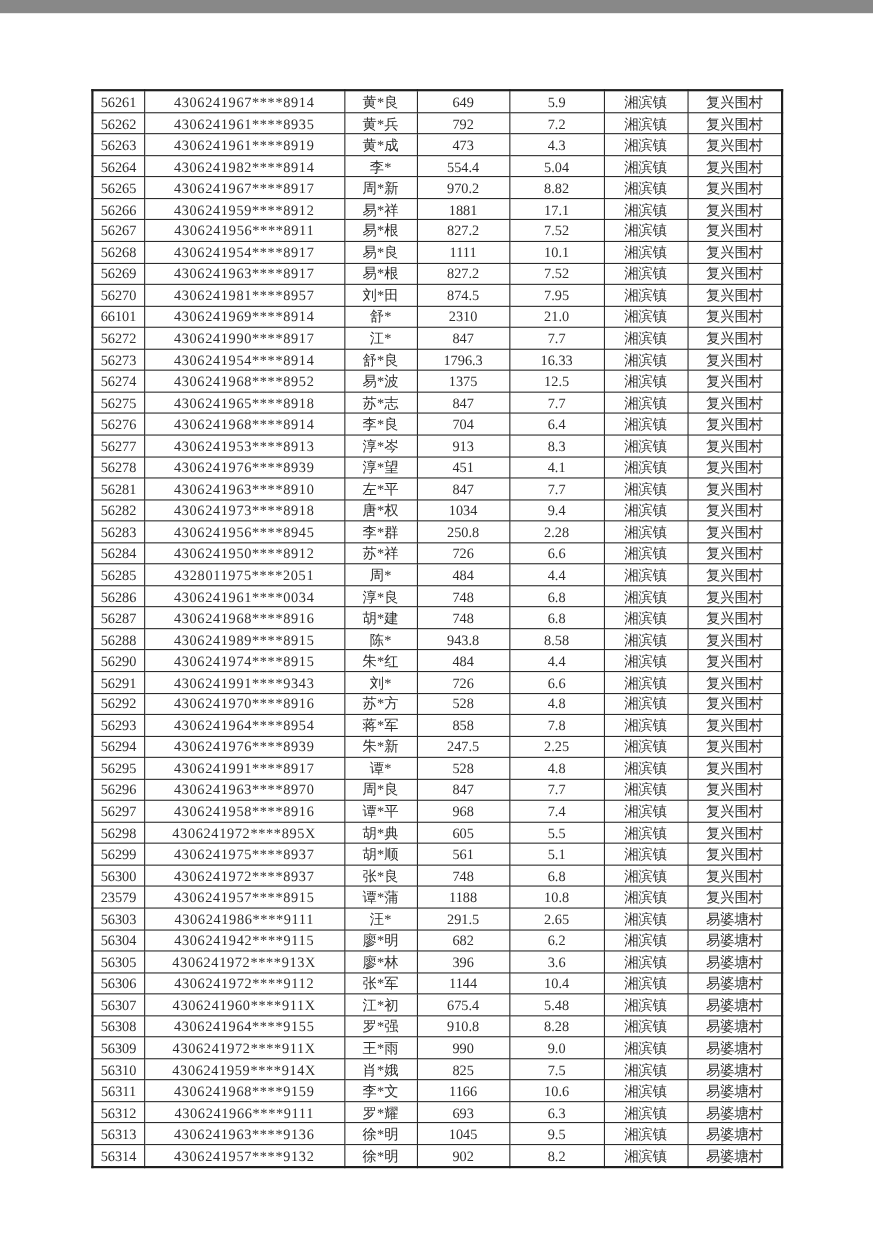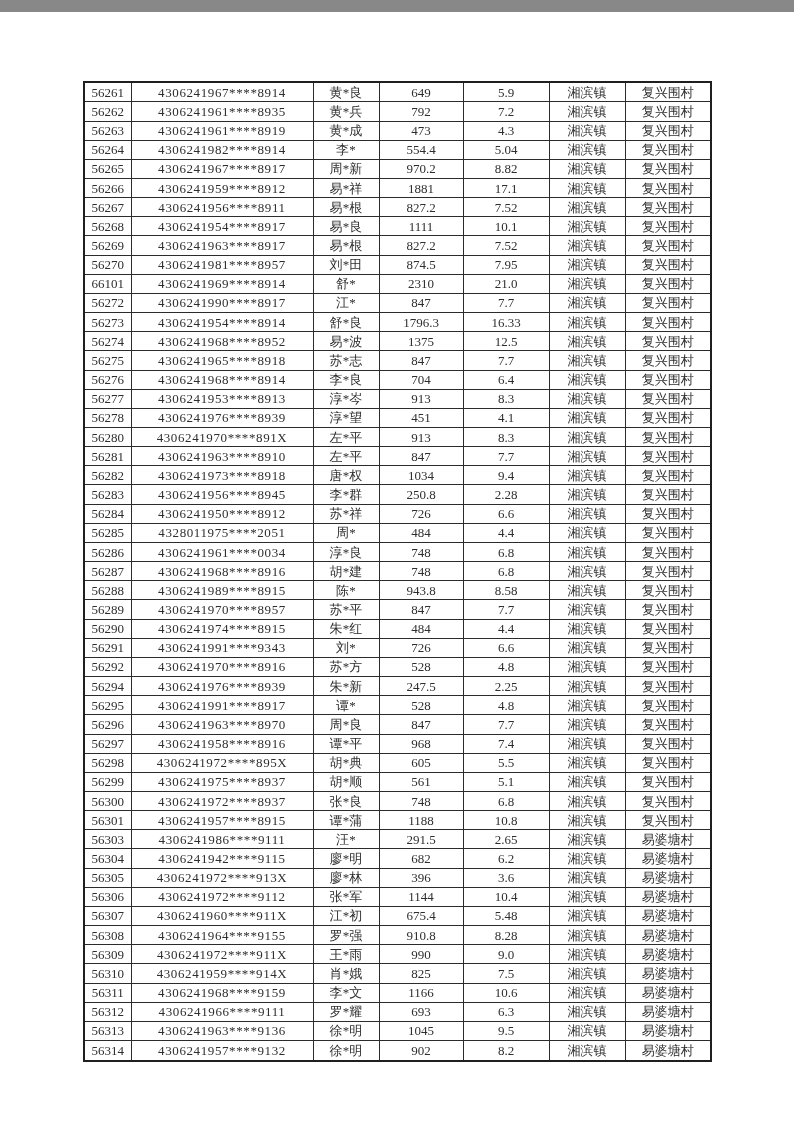"56280" tr { html: <tr> <td>56280</td> <td>4306241970****891X</td> <td>左*平</td> <td>913</td> <td>8.3</td> <td>湘滨镇</td> <td>复兴围村</td> </tr> -> none }
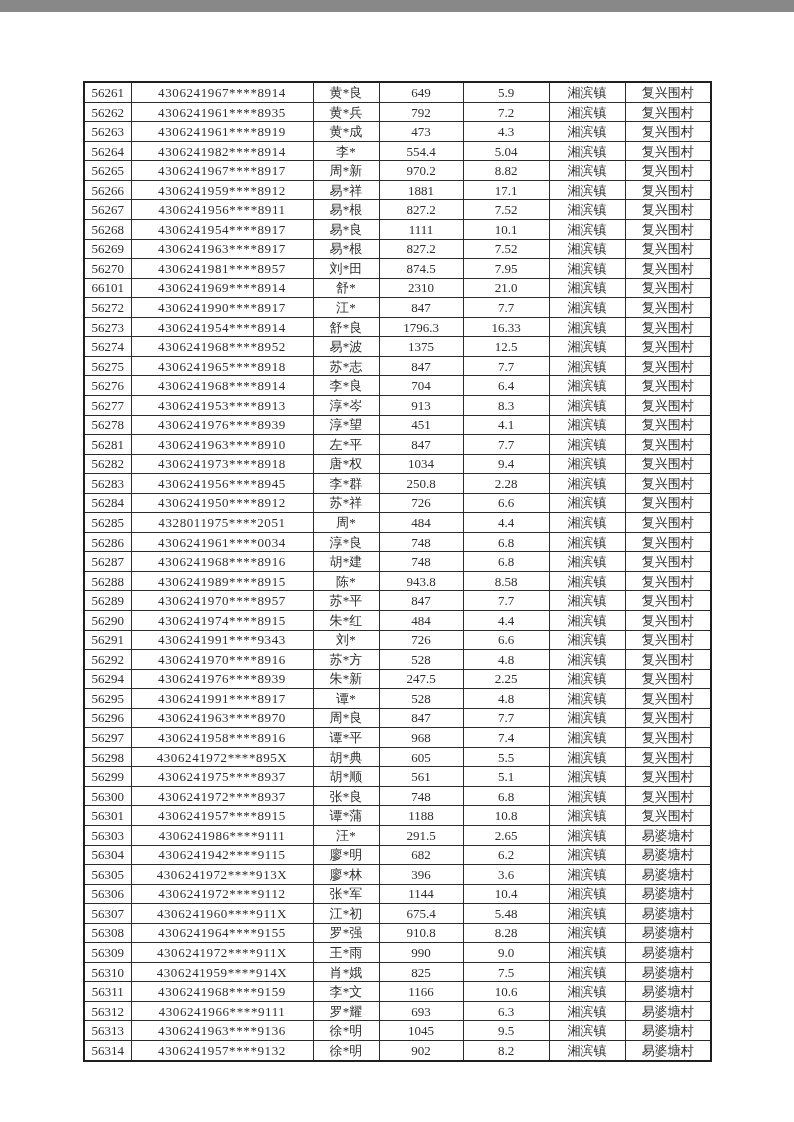"56289" tr { html: <tr> <td>56289</td> <td>4306241970****8957</td> <td>苏*平</td> <td>847</td> <td>7.7</td> <td>湘滨镇</td> <td>复兴围村</td> </tr> -> none }
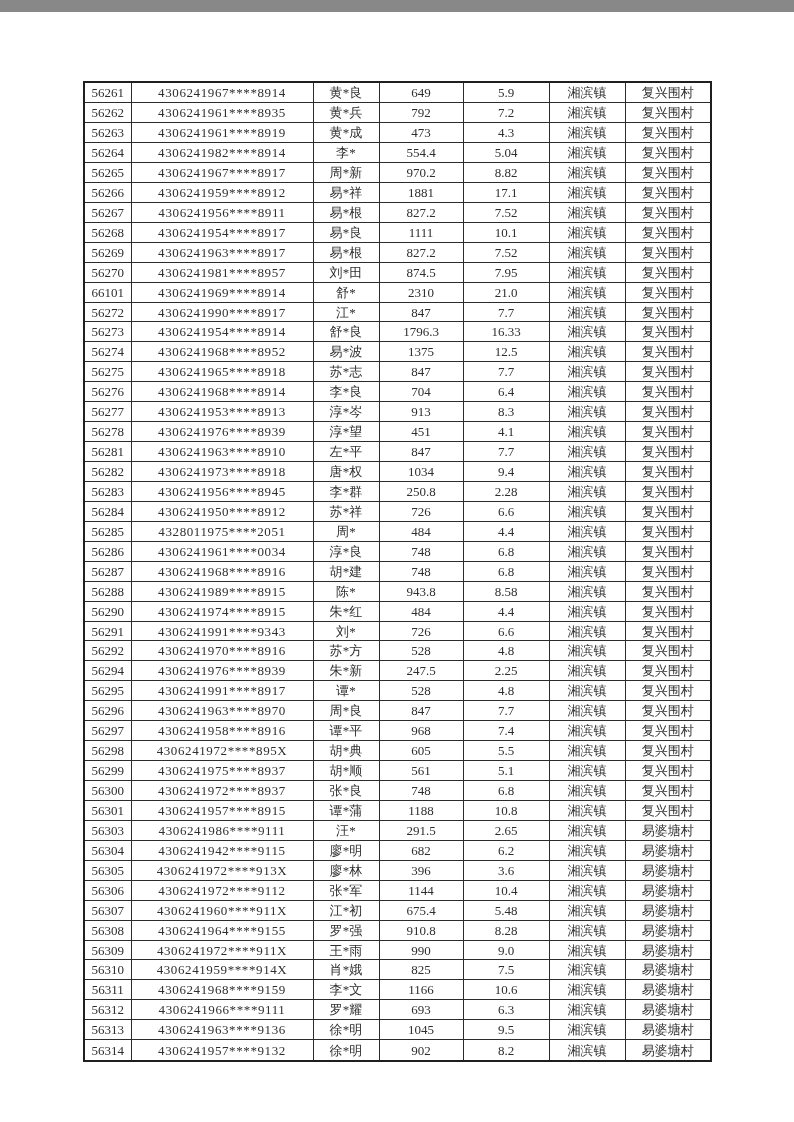"56293" tr { html: none -> <tr> <td>56293</td> <td>4306241964****8954</td> <td>蒋*军</td> <td>858</td> <td>7.8</td> <td>湘滨镇</td> <td>复兴围村</td> </tr> }
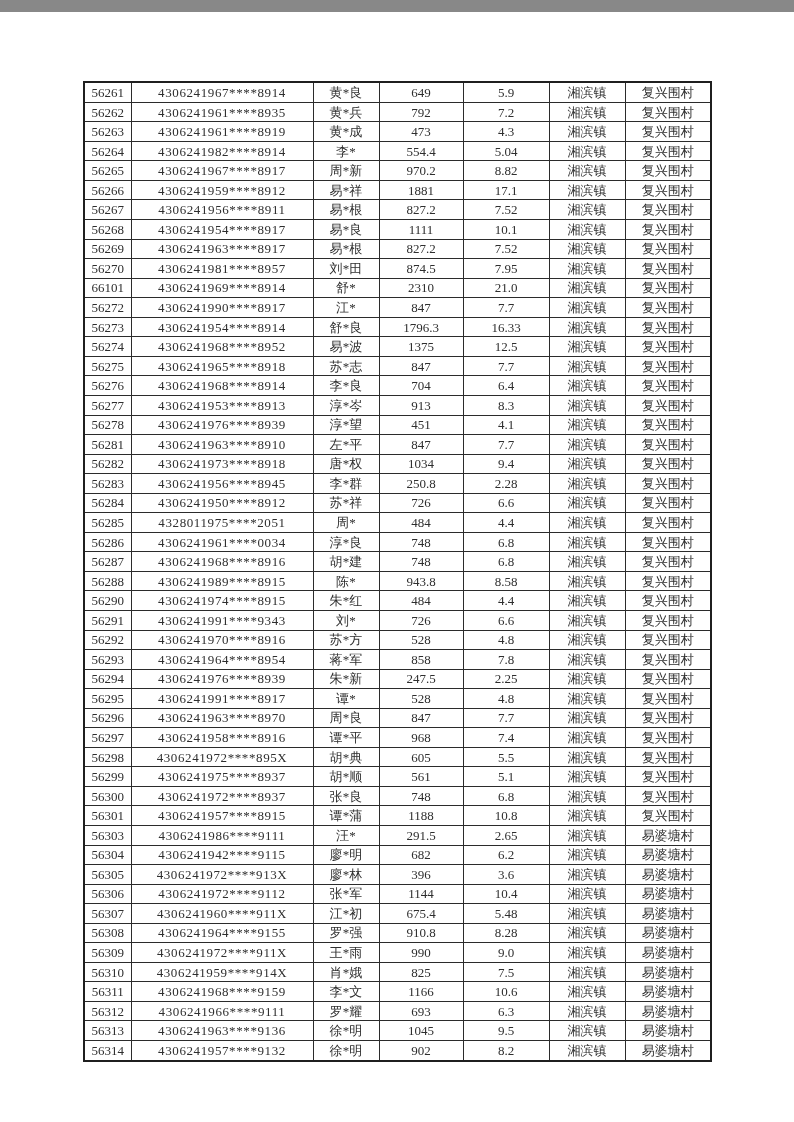"56301" td.col-0 { text: 56301 -> 23579 }
